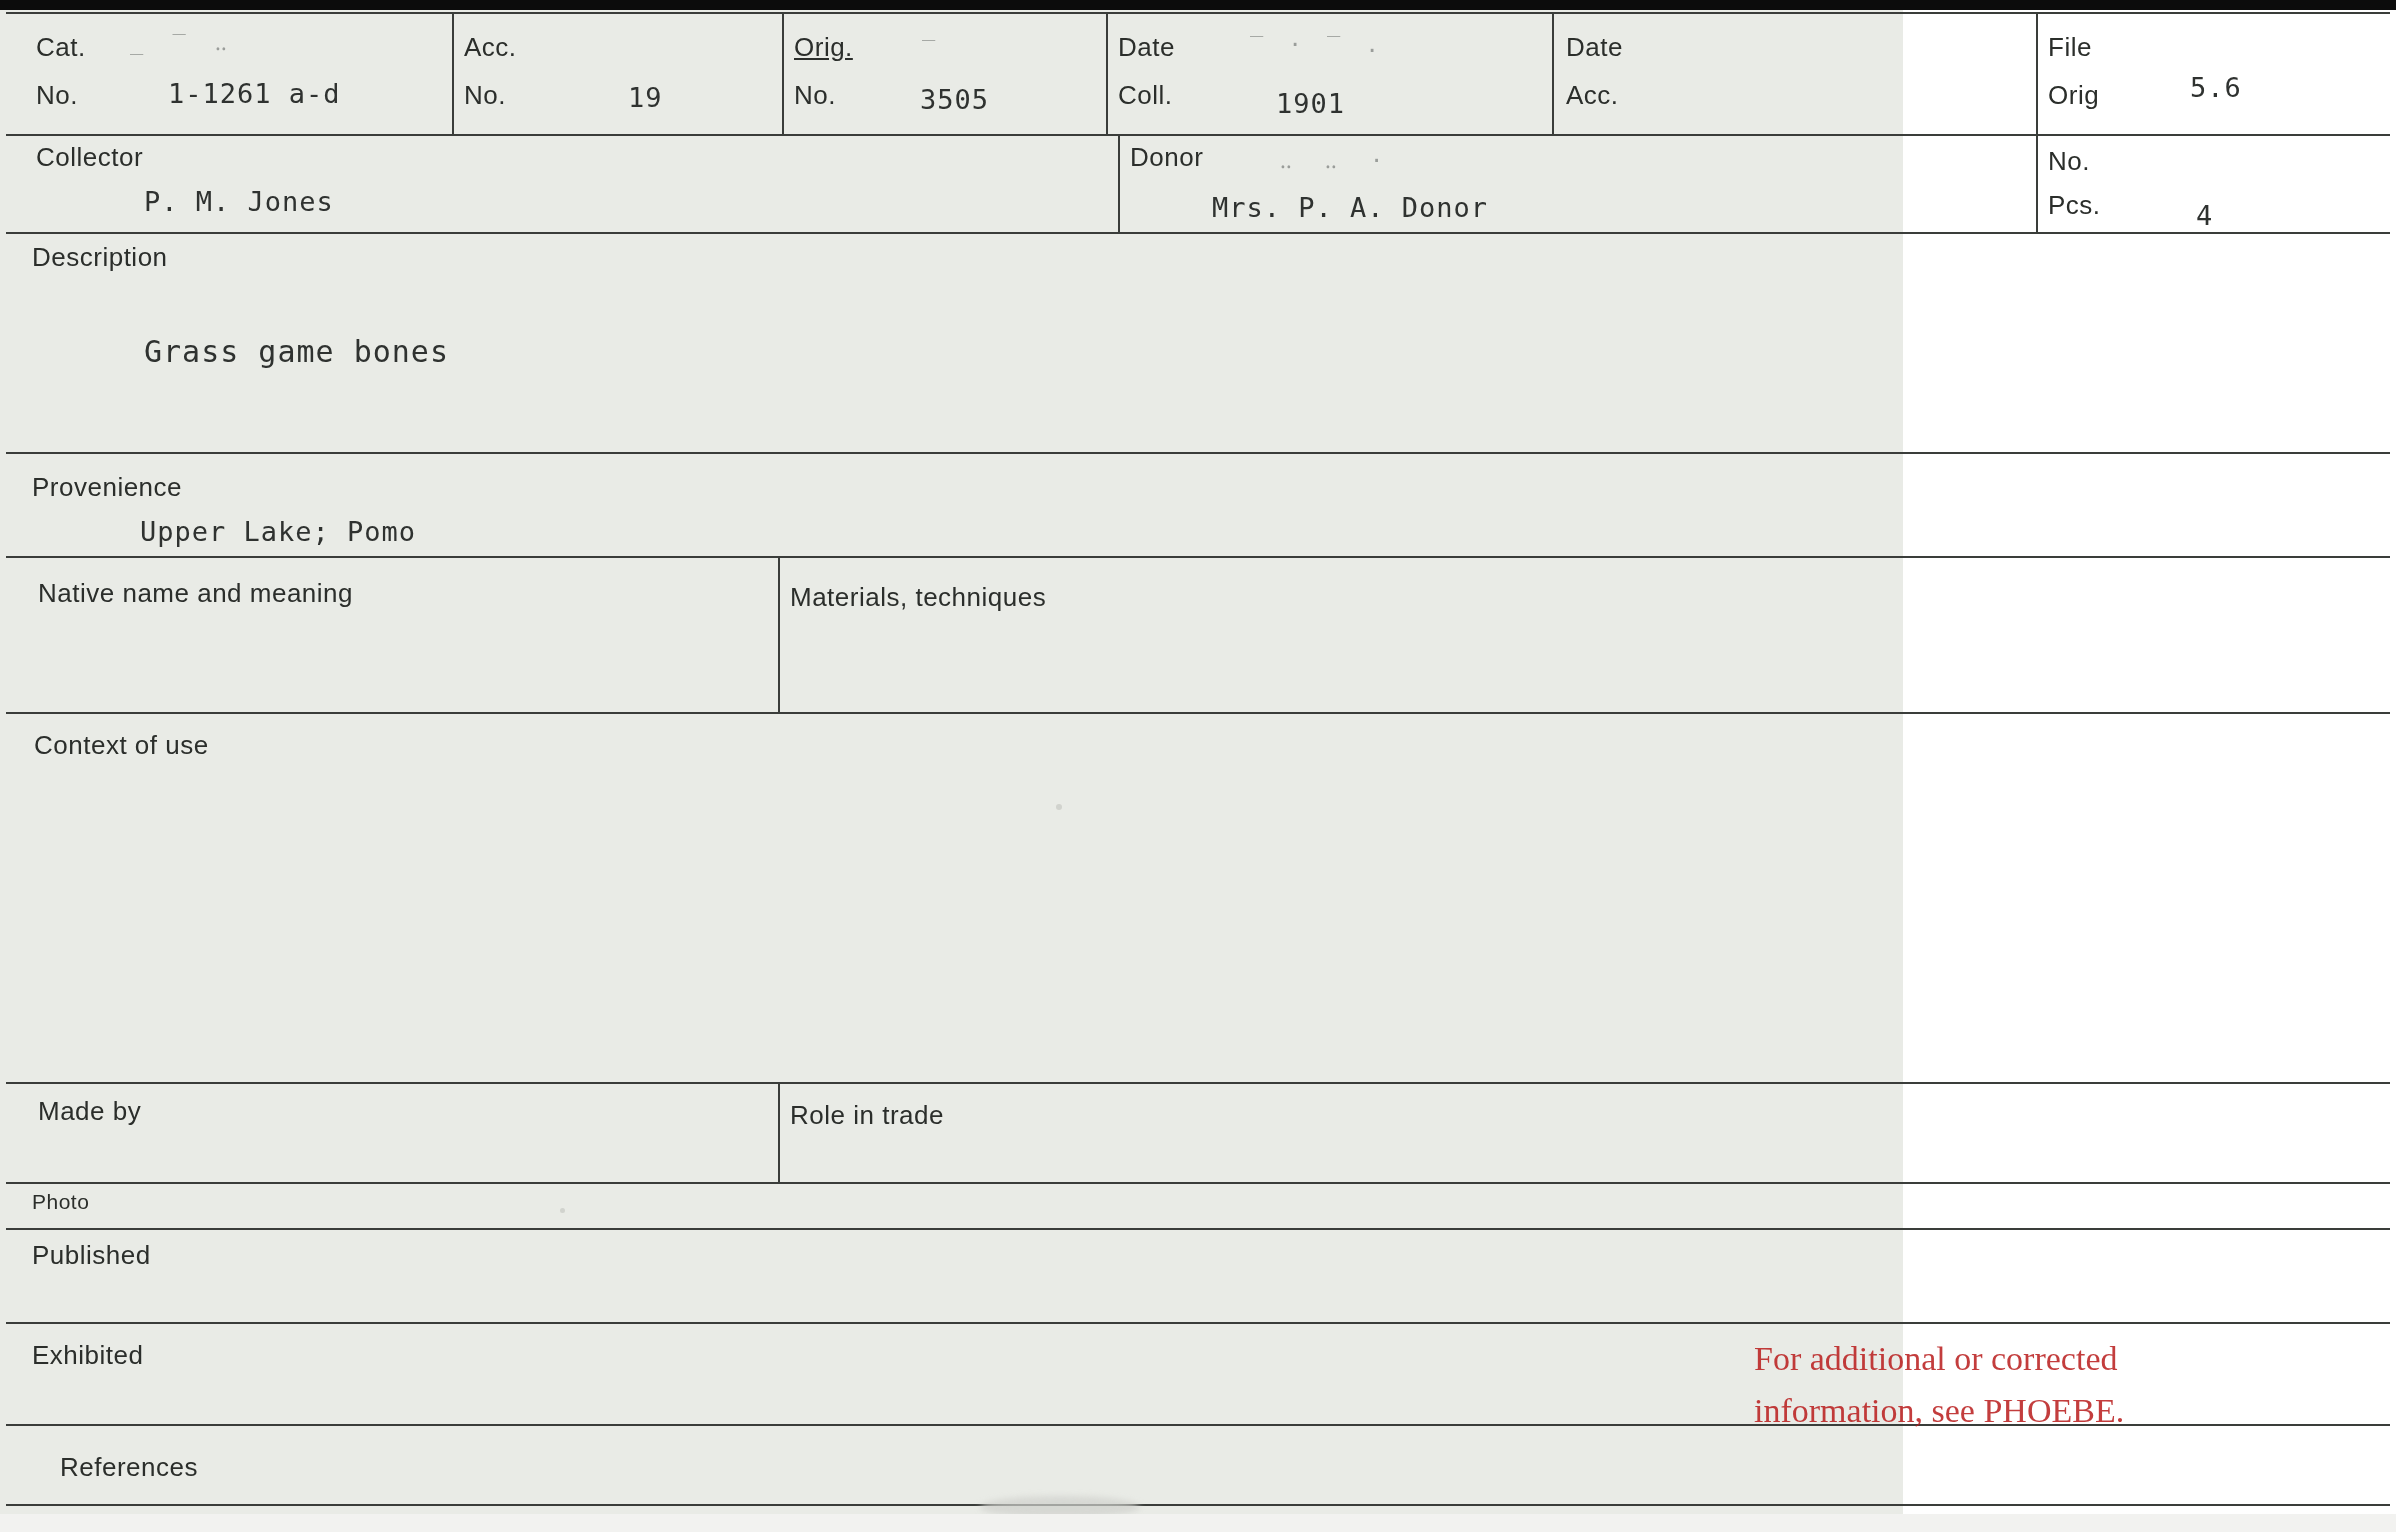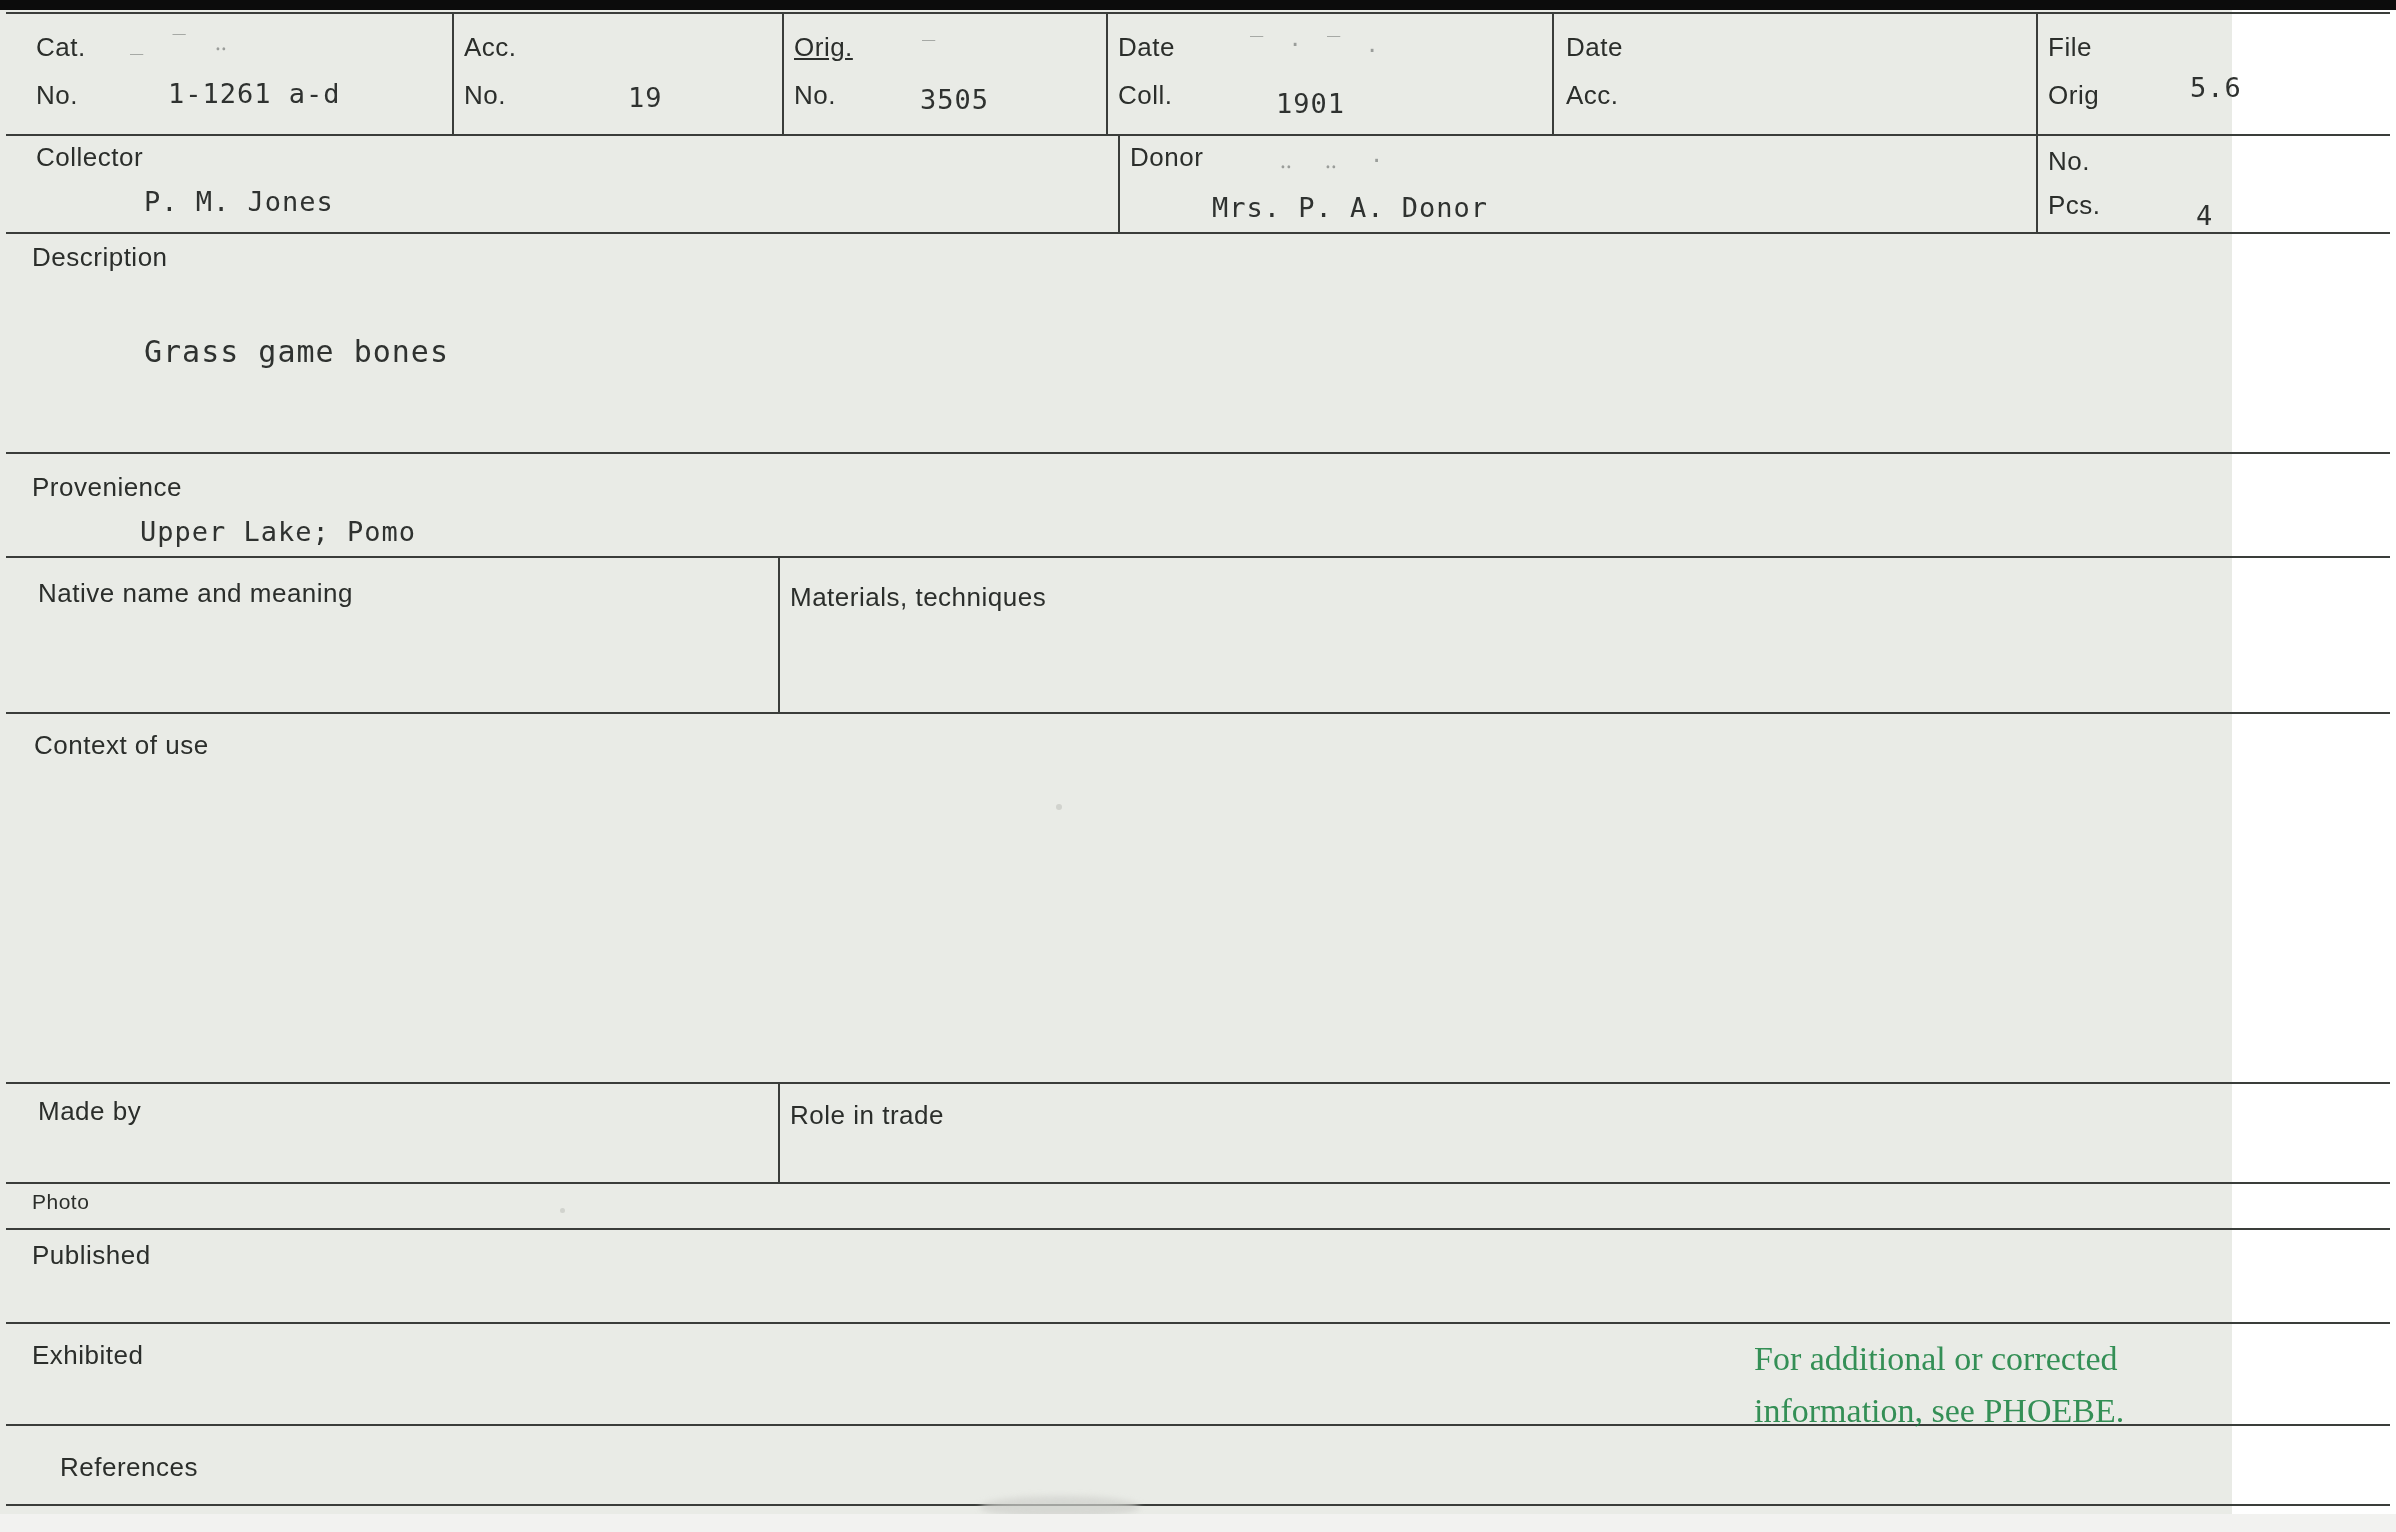"Cat." .card { width: 2232px -> 1903px }
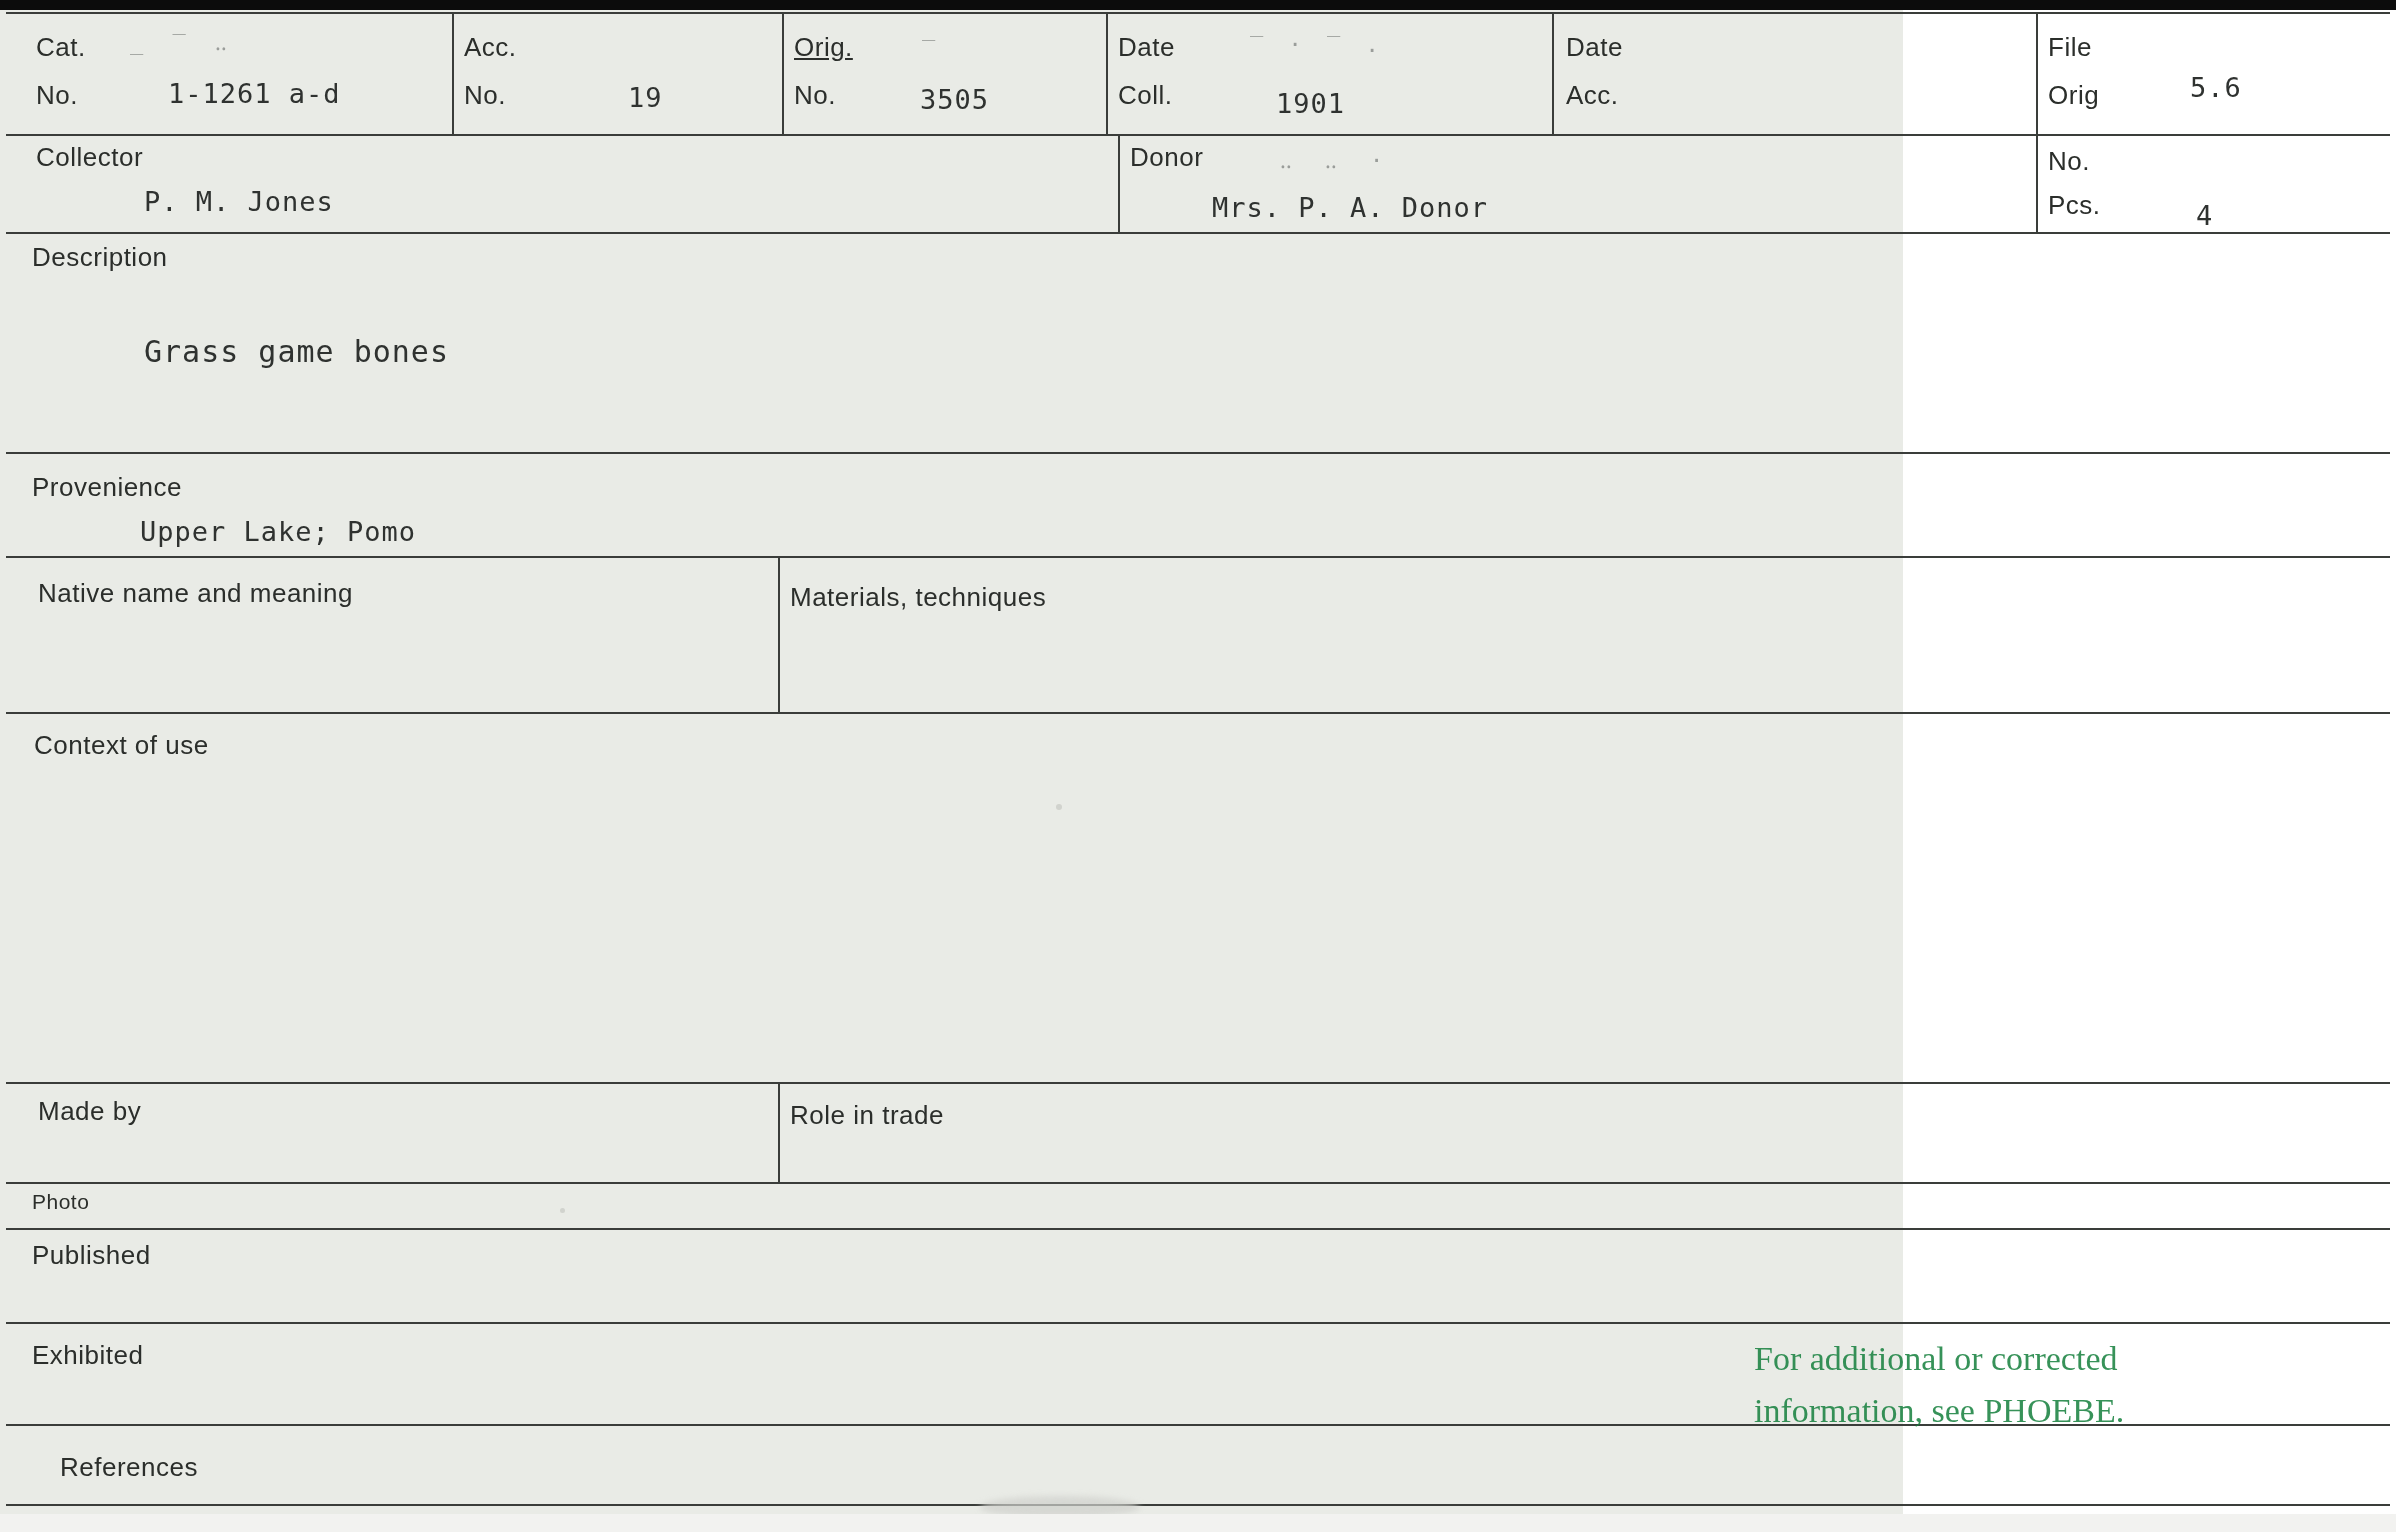"For additional or corrected" .stamp { color: #15803d -> #b91c1c }
